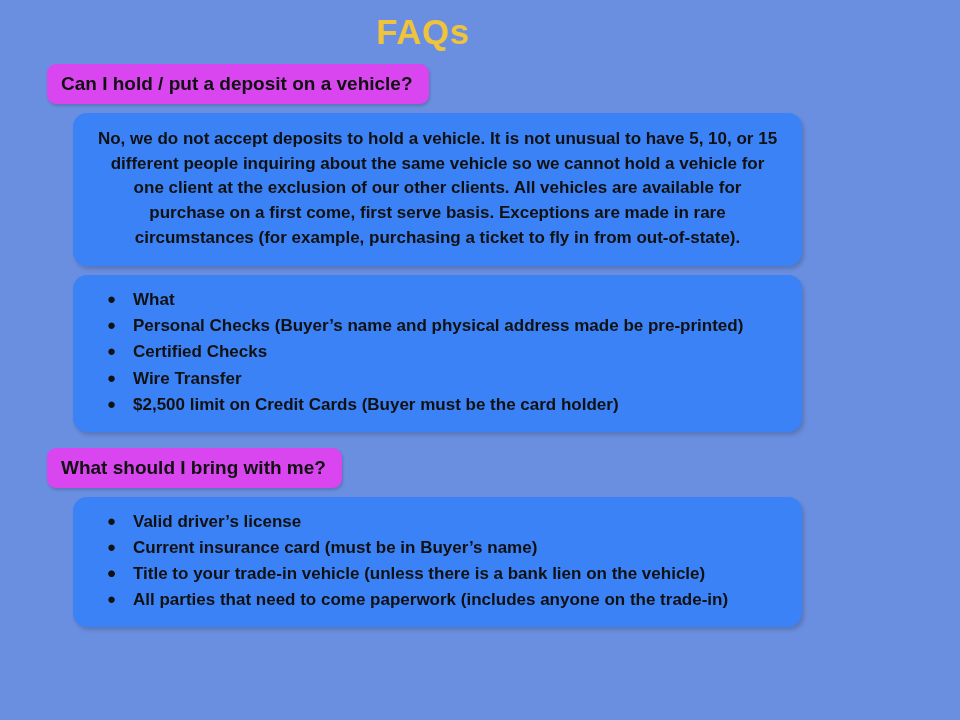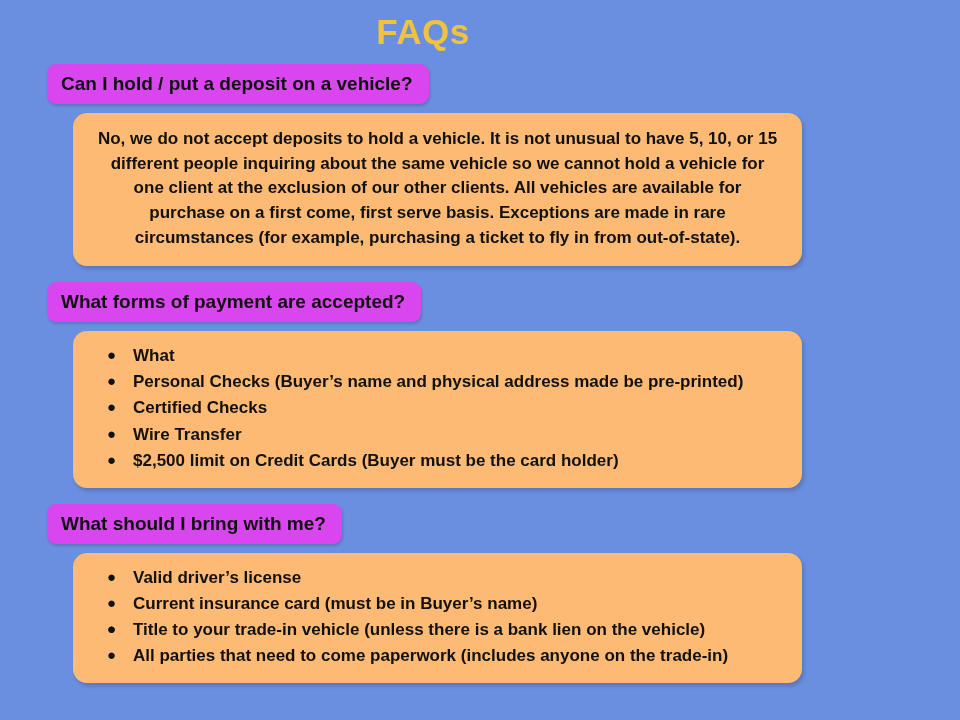"No, we do not accept" .answer { background: #fdba74 -> #3b82f6 }
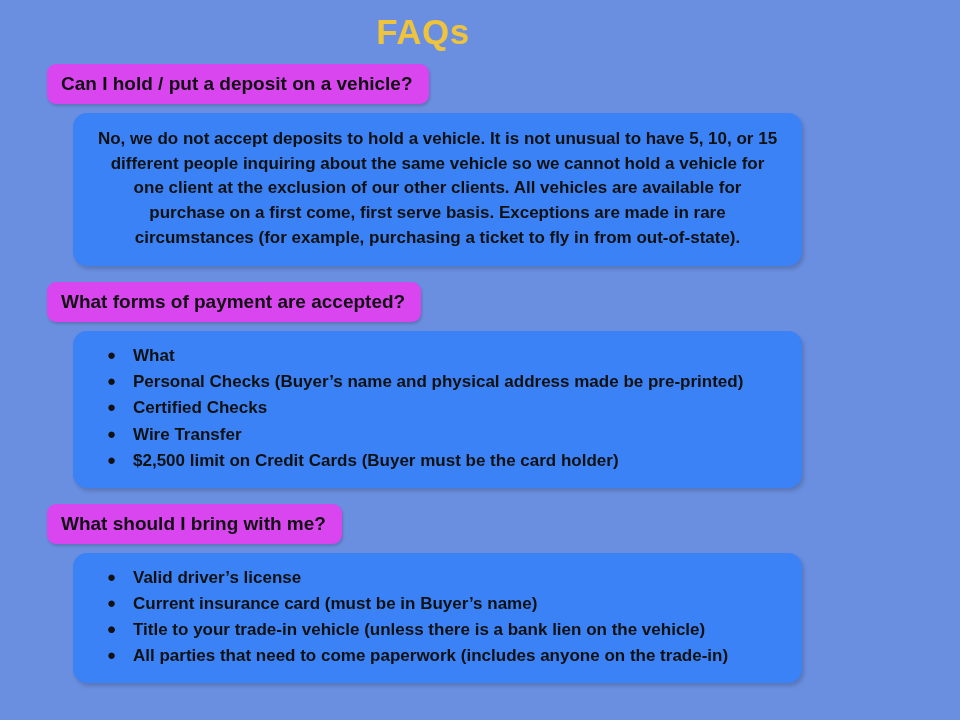"What forms of payment are" div.q-wrap { html: <div> <div>What forms of payment are accepted?</div> </div> -> none }
